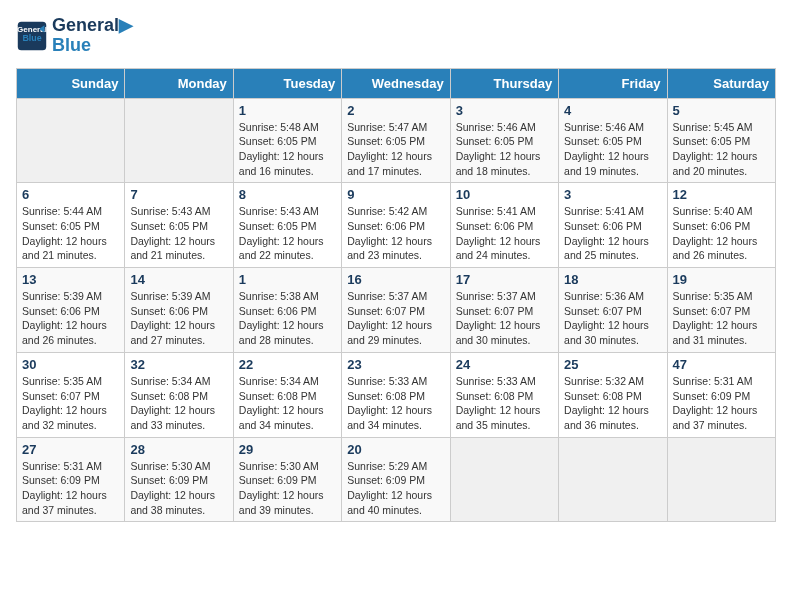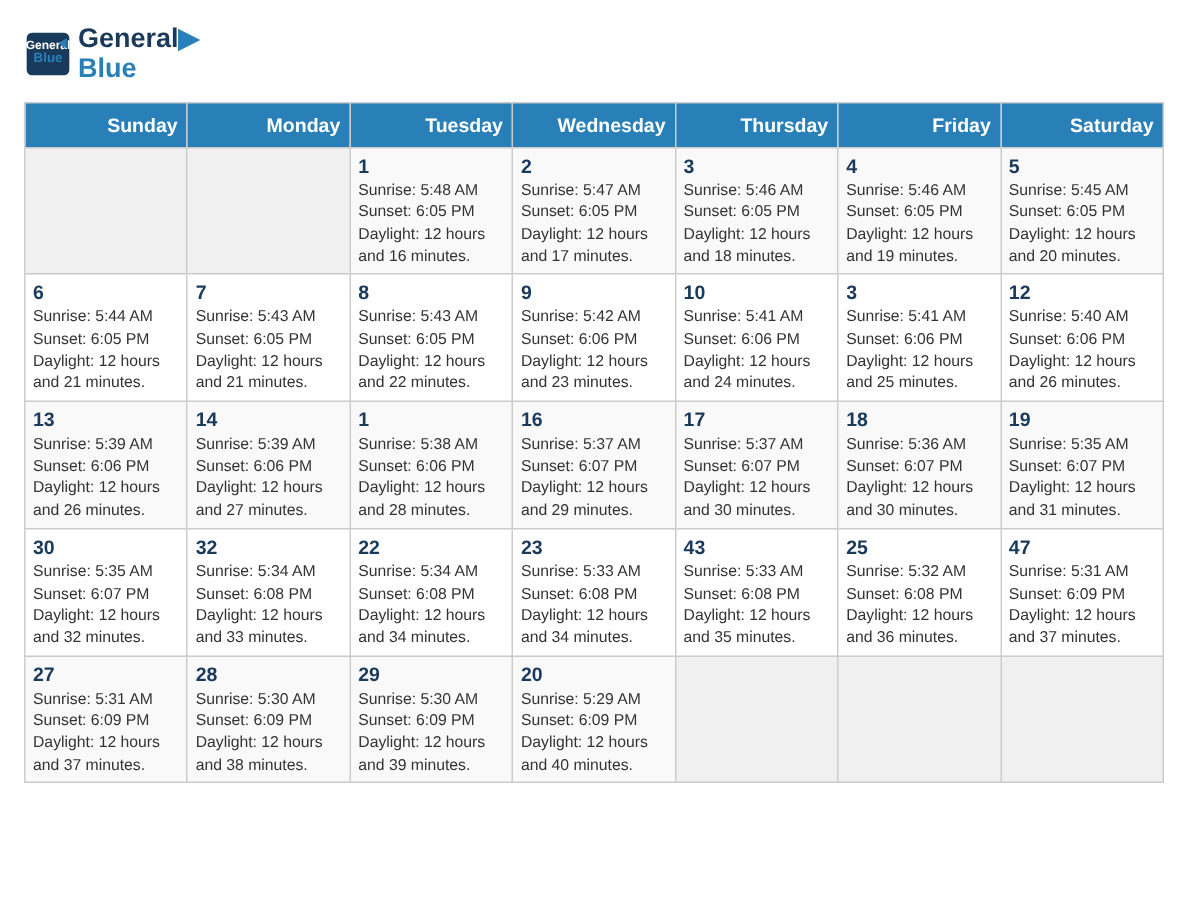"43" span.day-number { text: 43 -> 24 }
